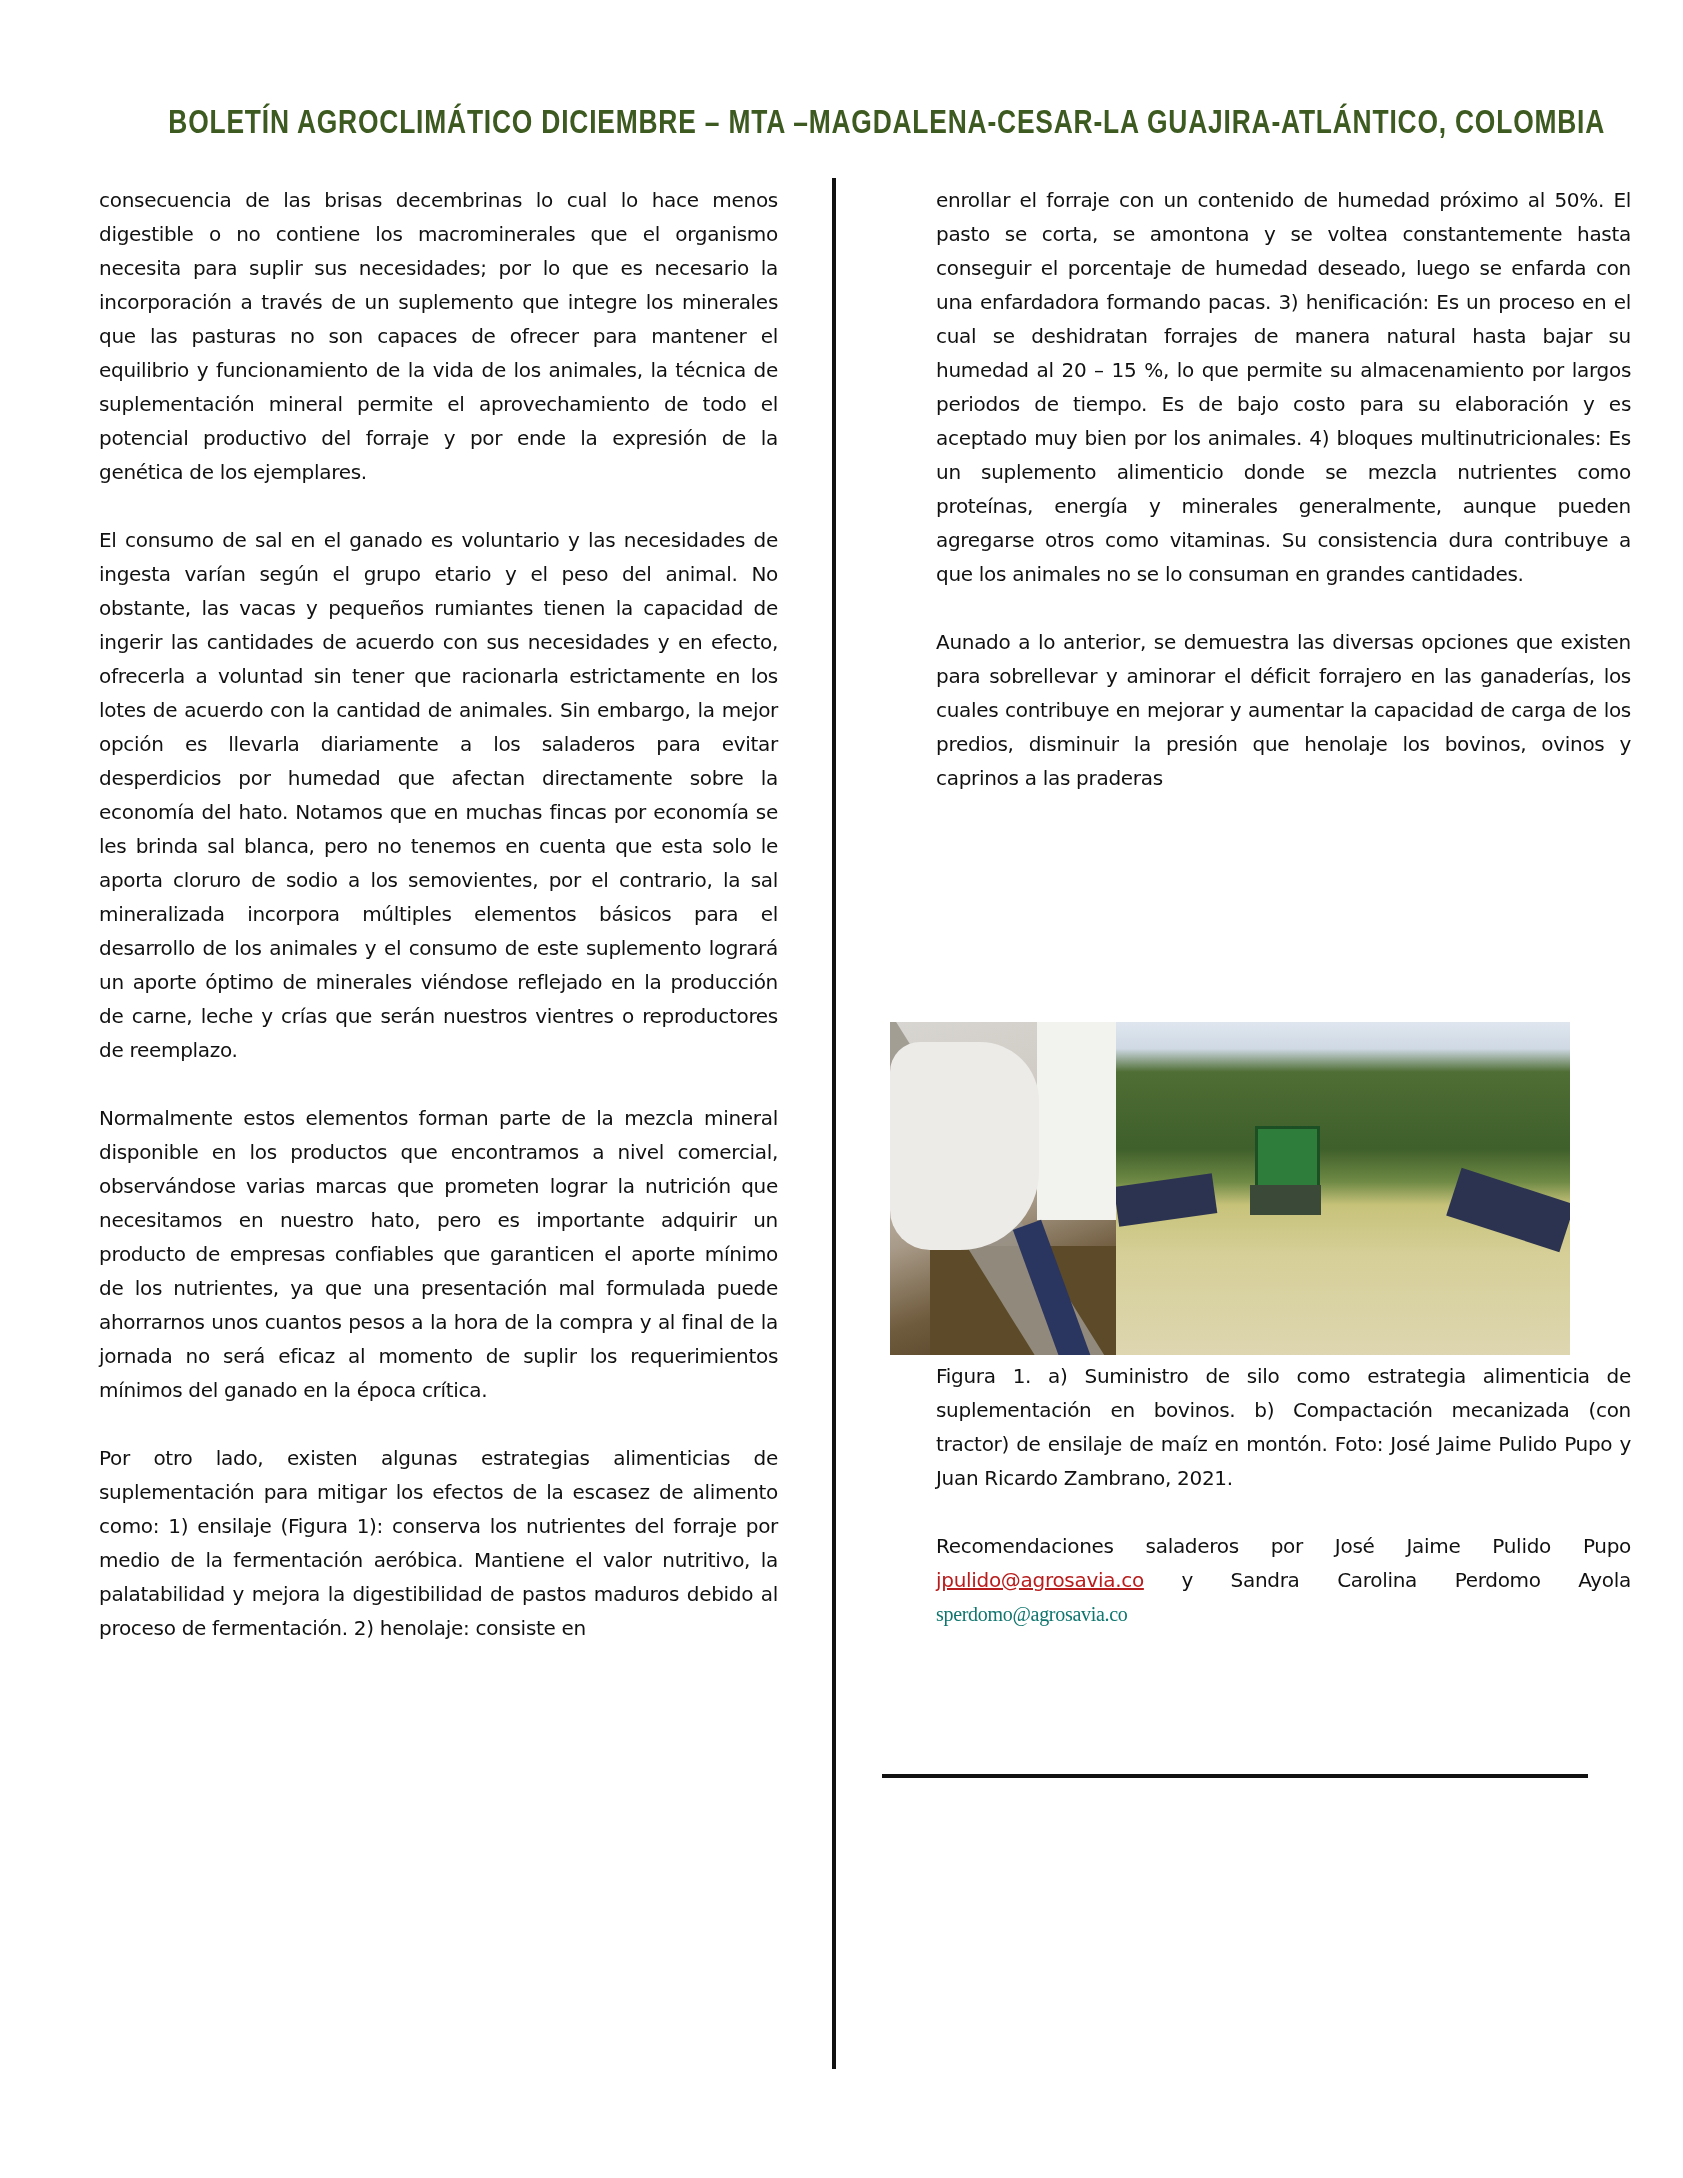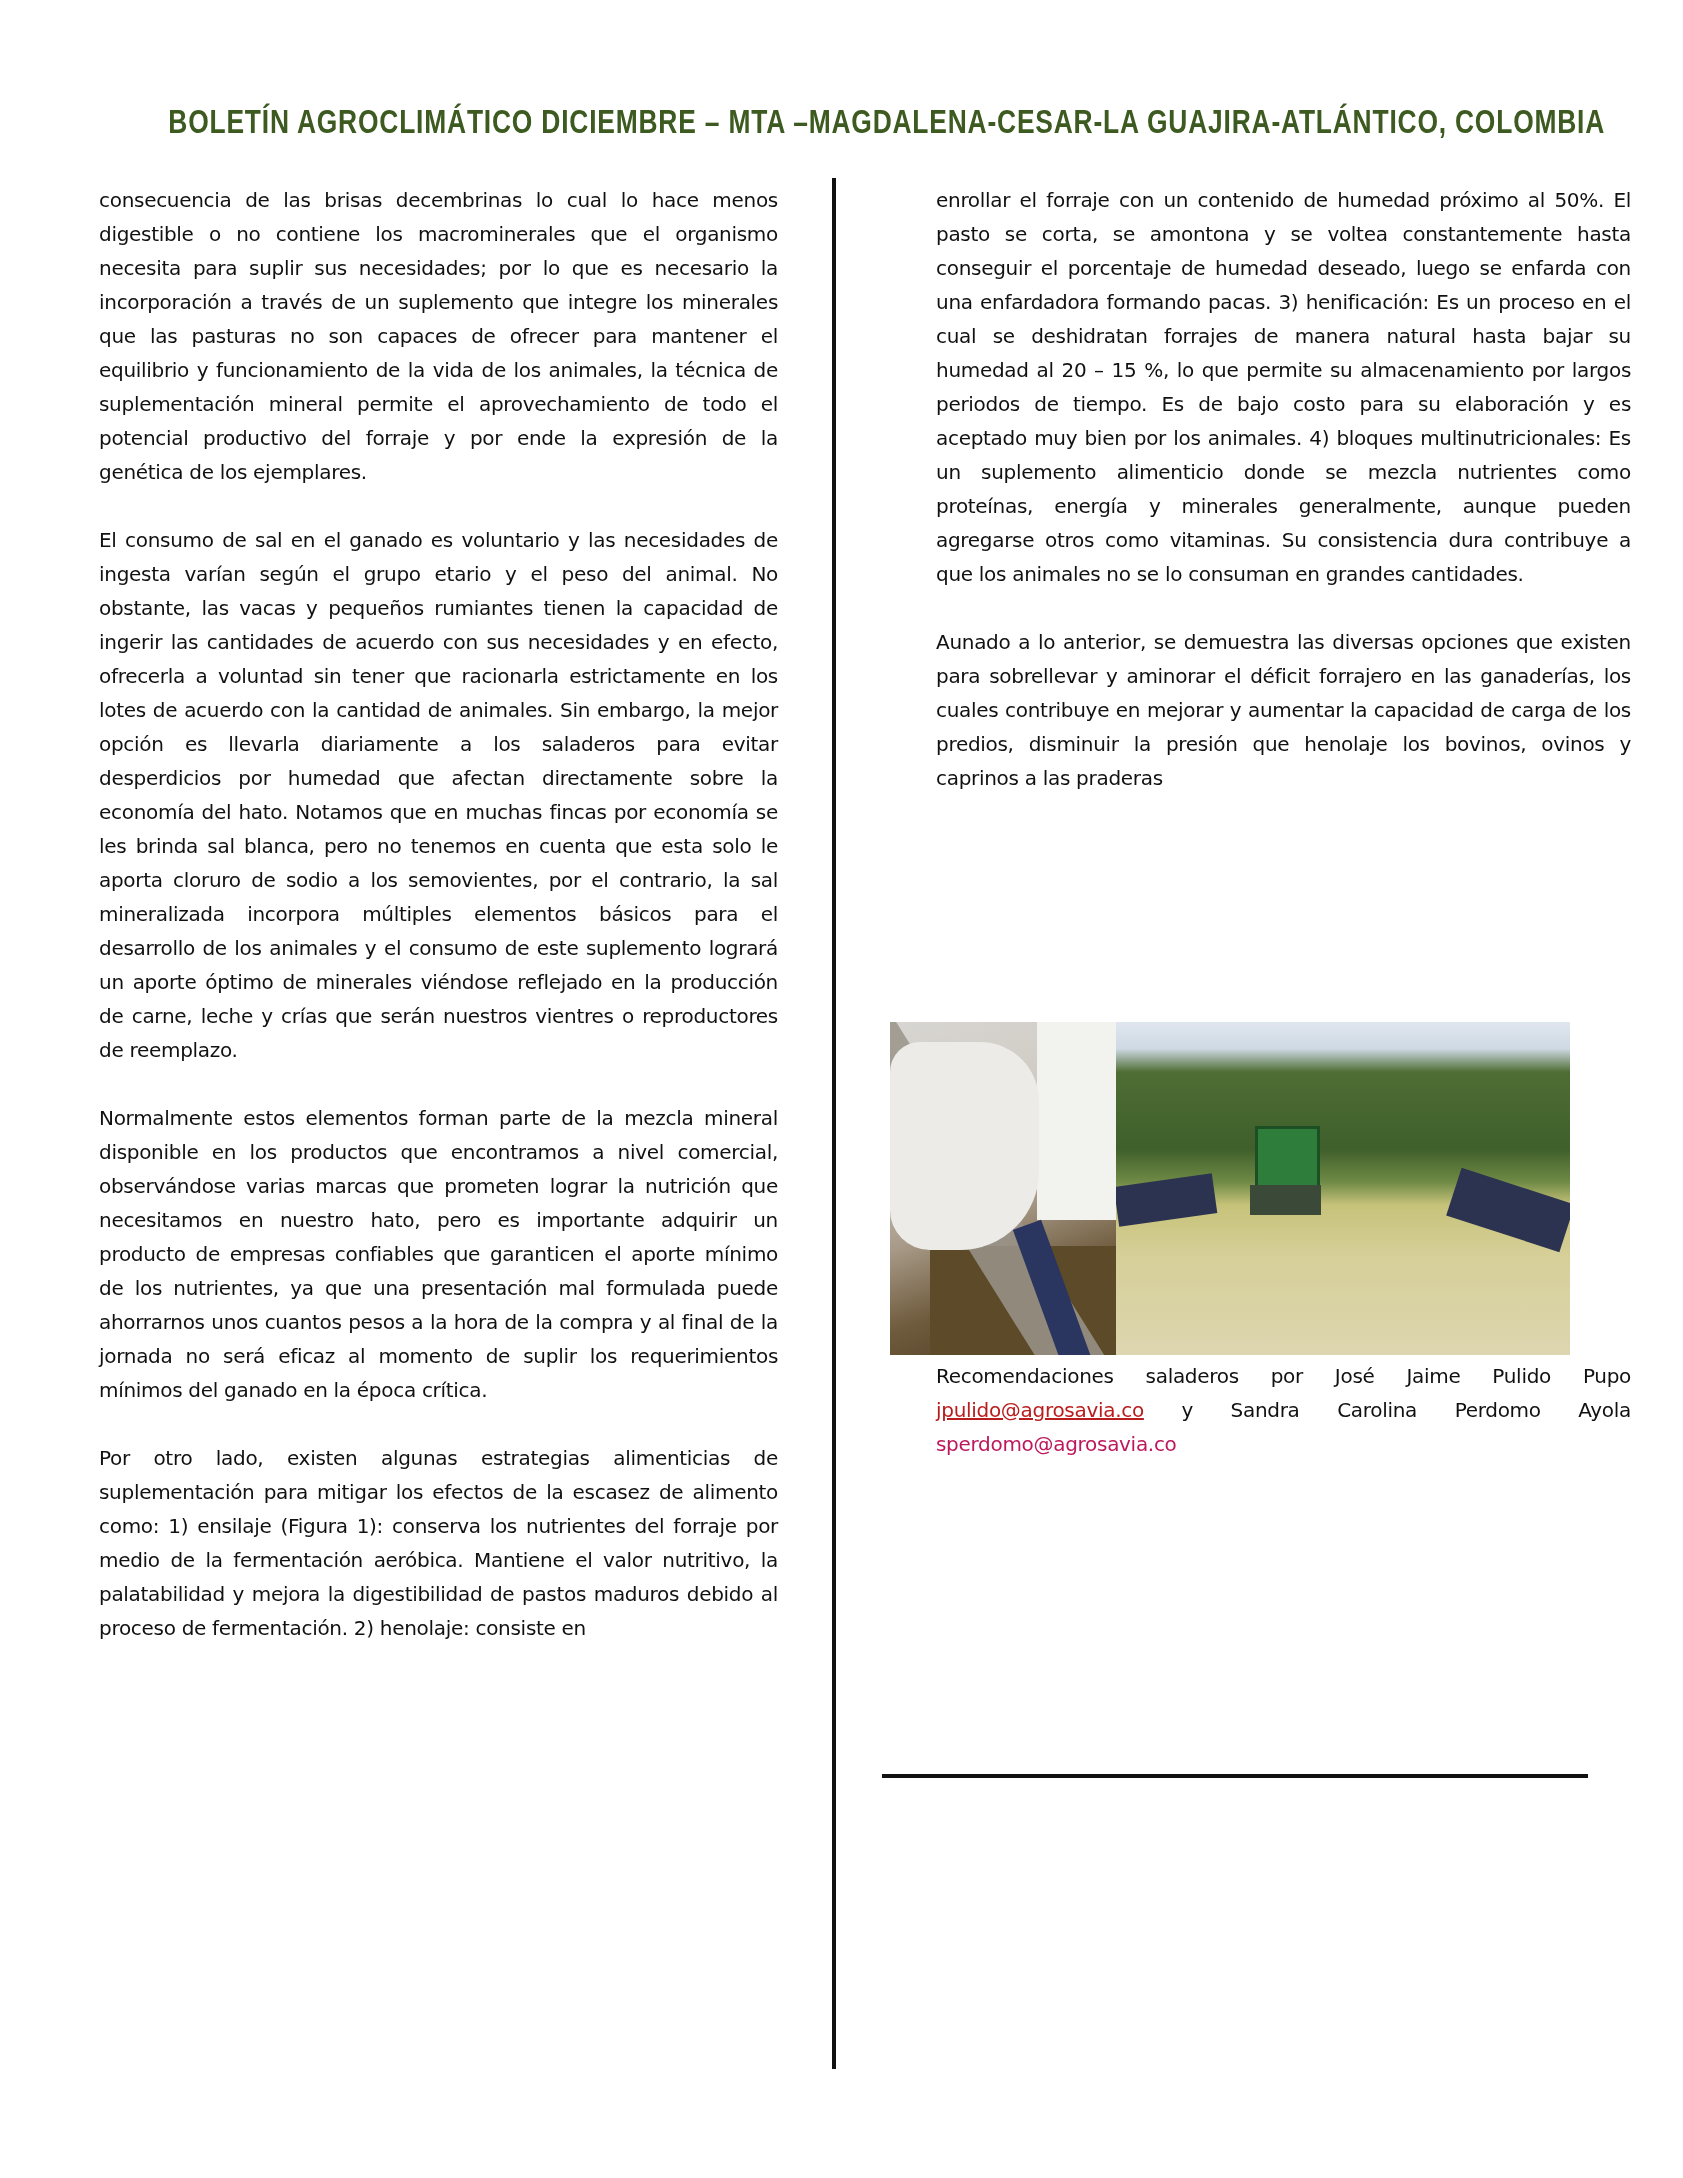"Figura 1. a) Suministro de" p { html: none -> <p>Figura 1. a) Suministro de silo como estrategia alimenticia de suplementación en bovinos. b) Compactación mecanizada (con tractor) de ensilaje de maíz en montón. Foto: José Jaime Pulido Pupo y Juan Ricardo Zambrano, 2021.</p> }
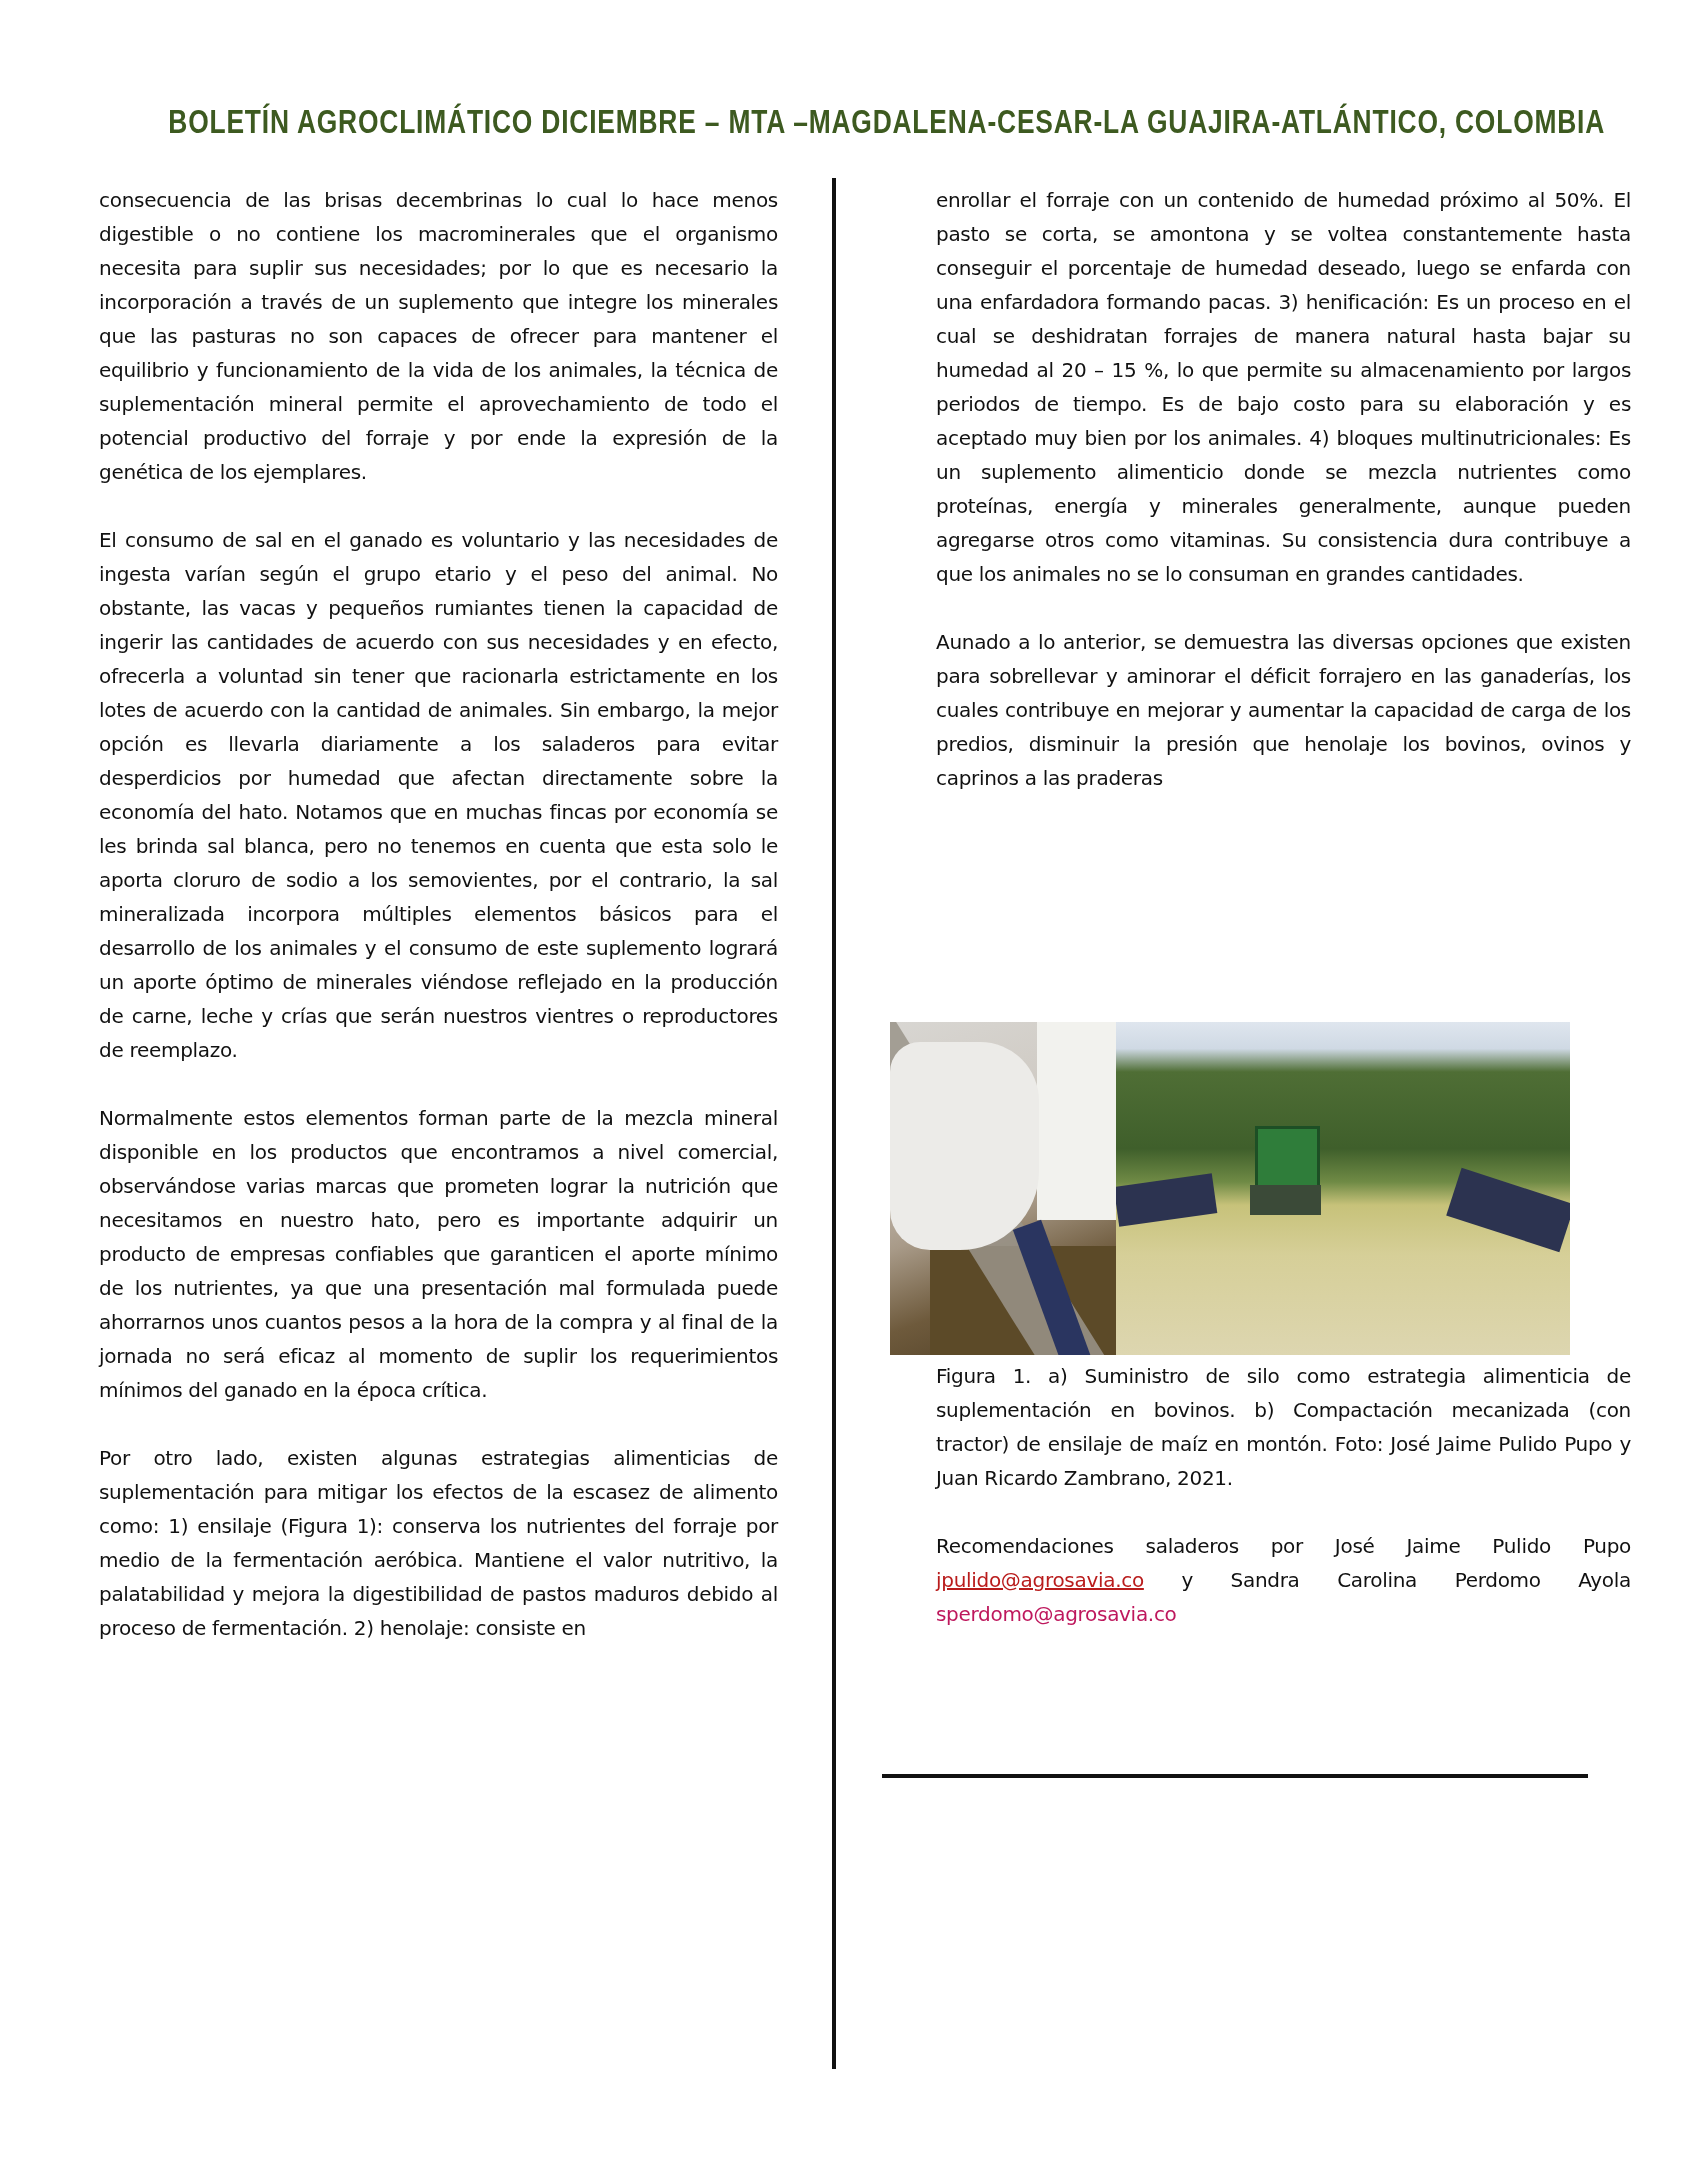"sperdomo@agrosavia.co" .link2 { color: #be185d -> #0f766e; font-family: none -> Liberation Serif, serif }
